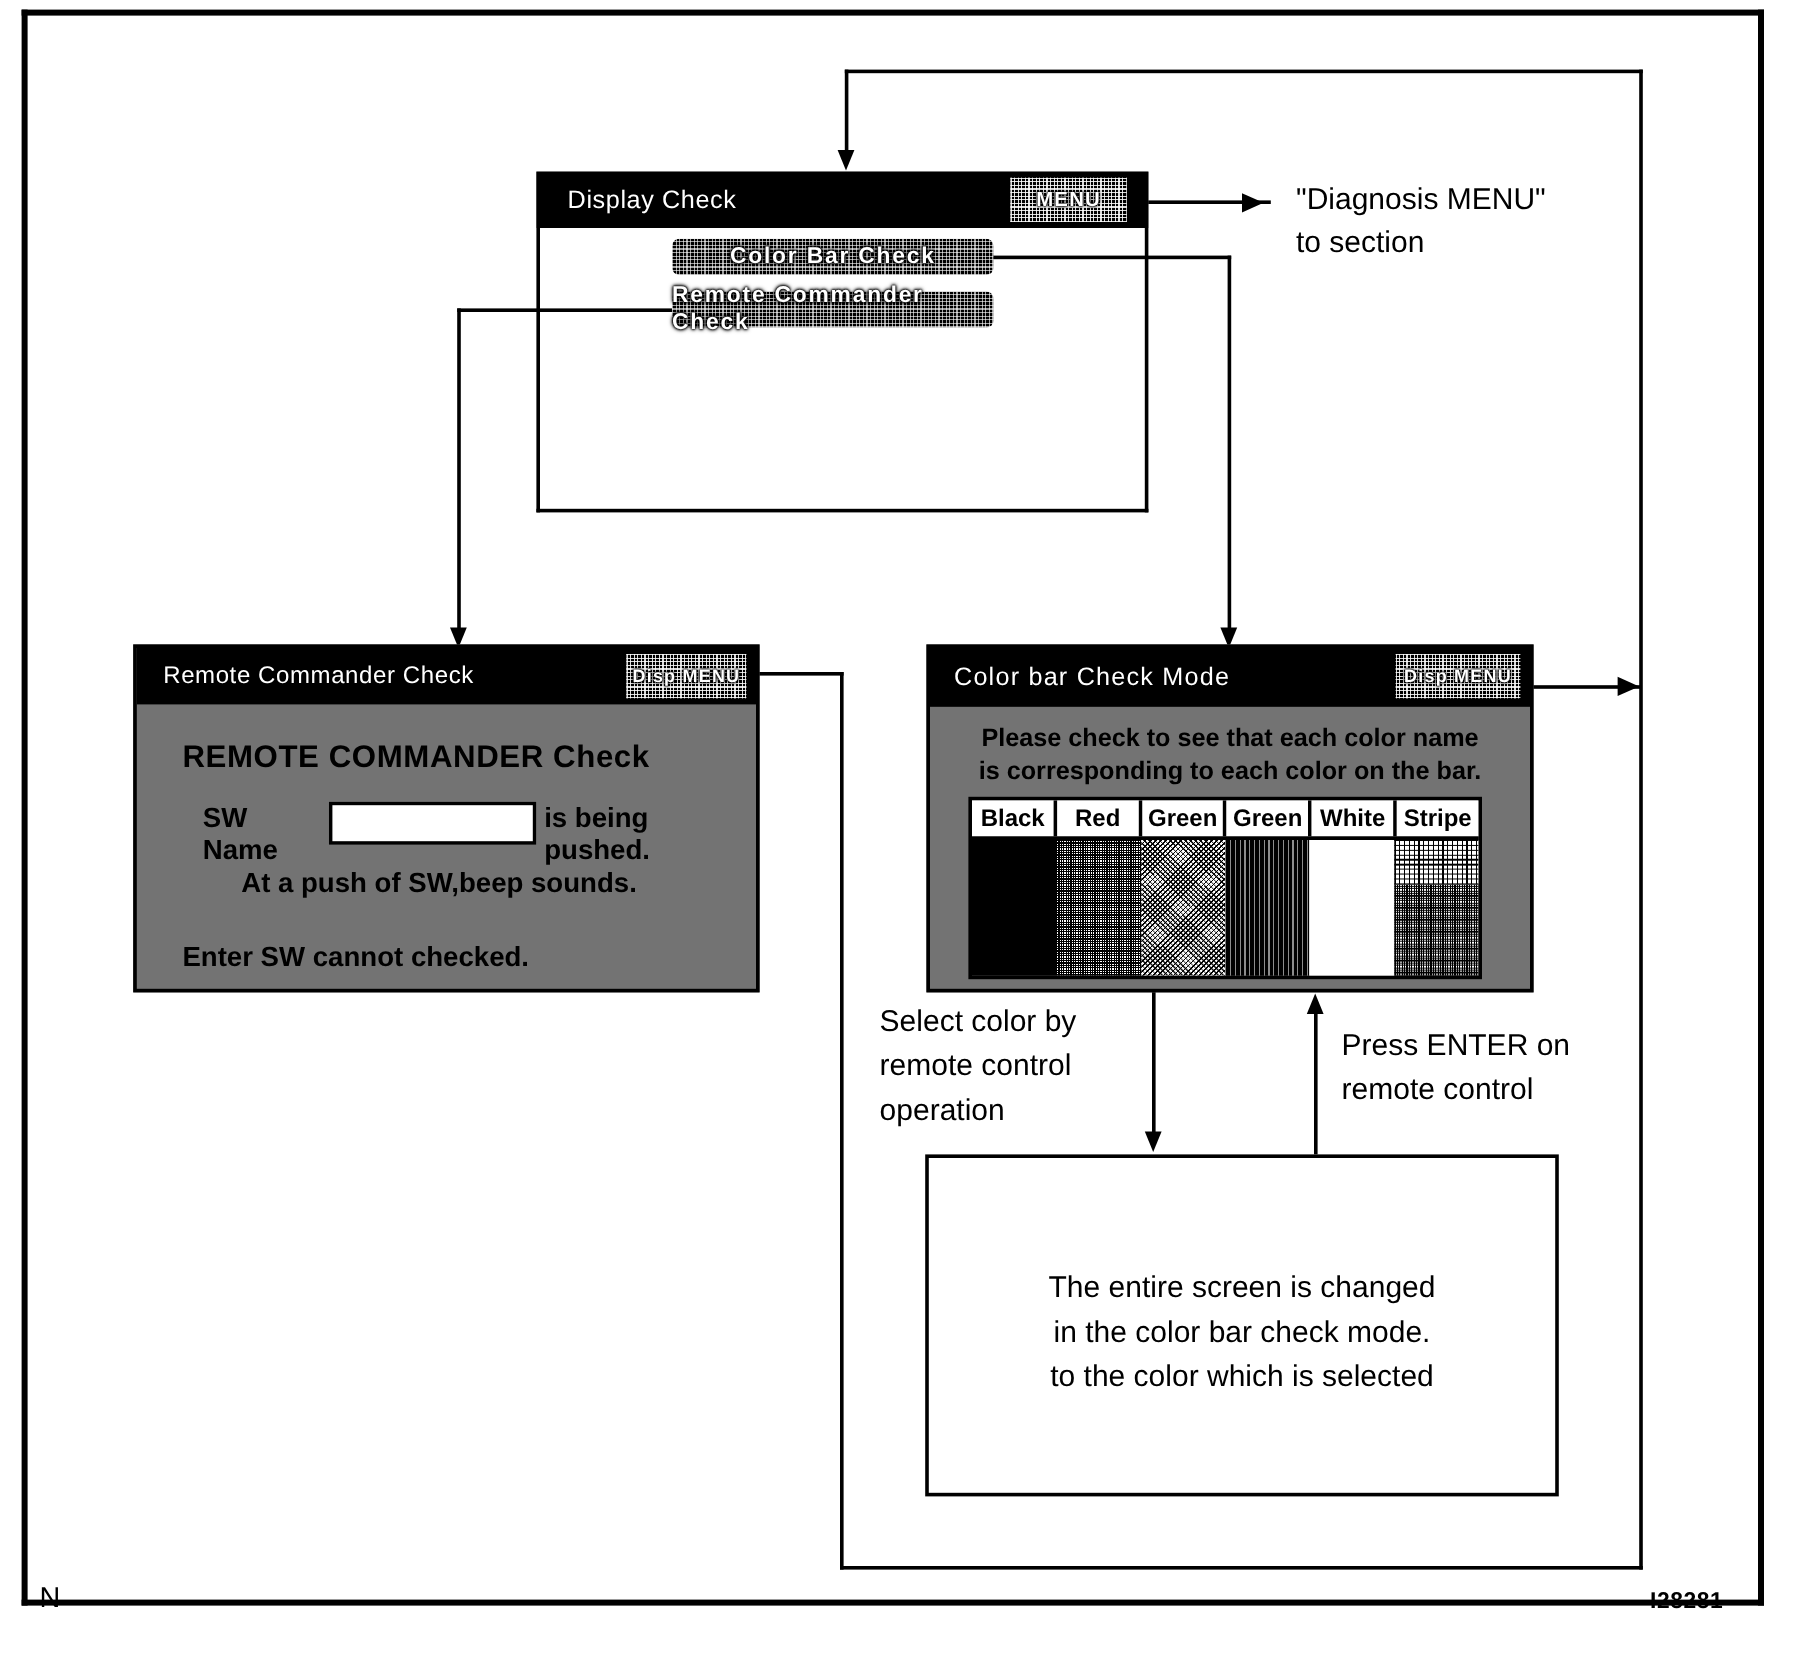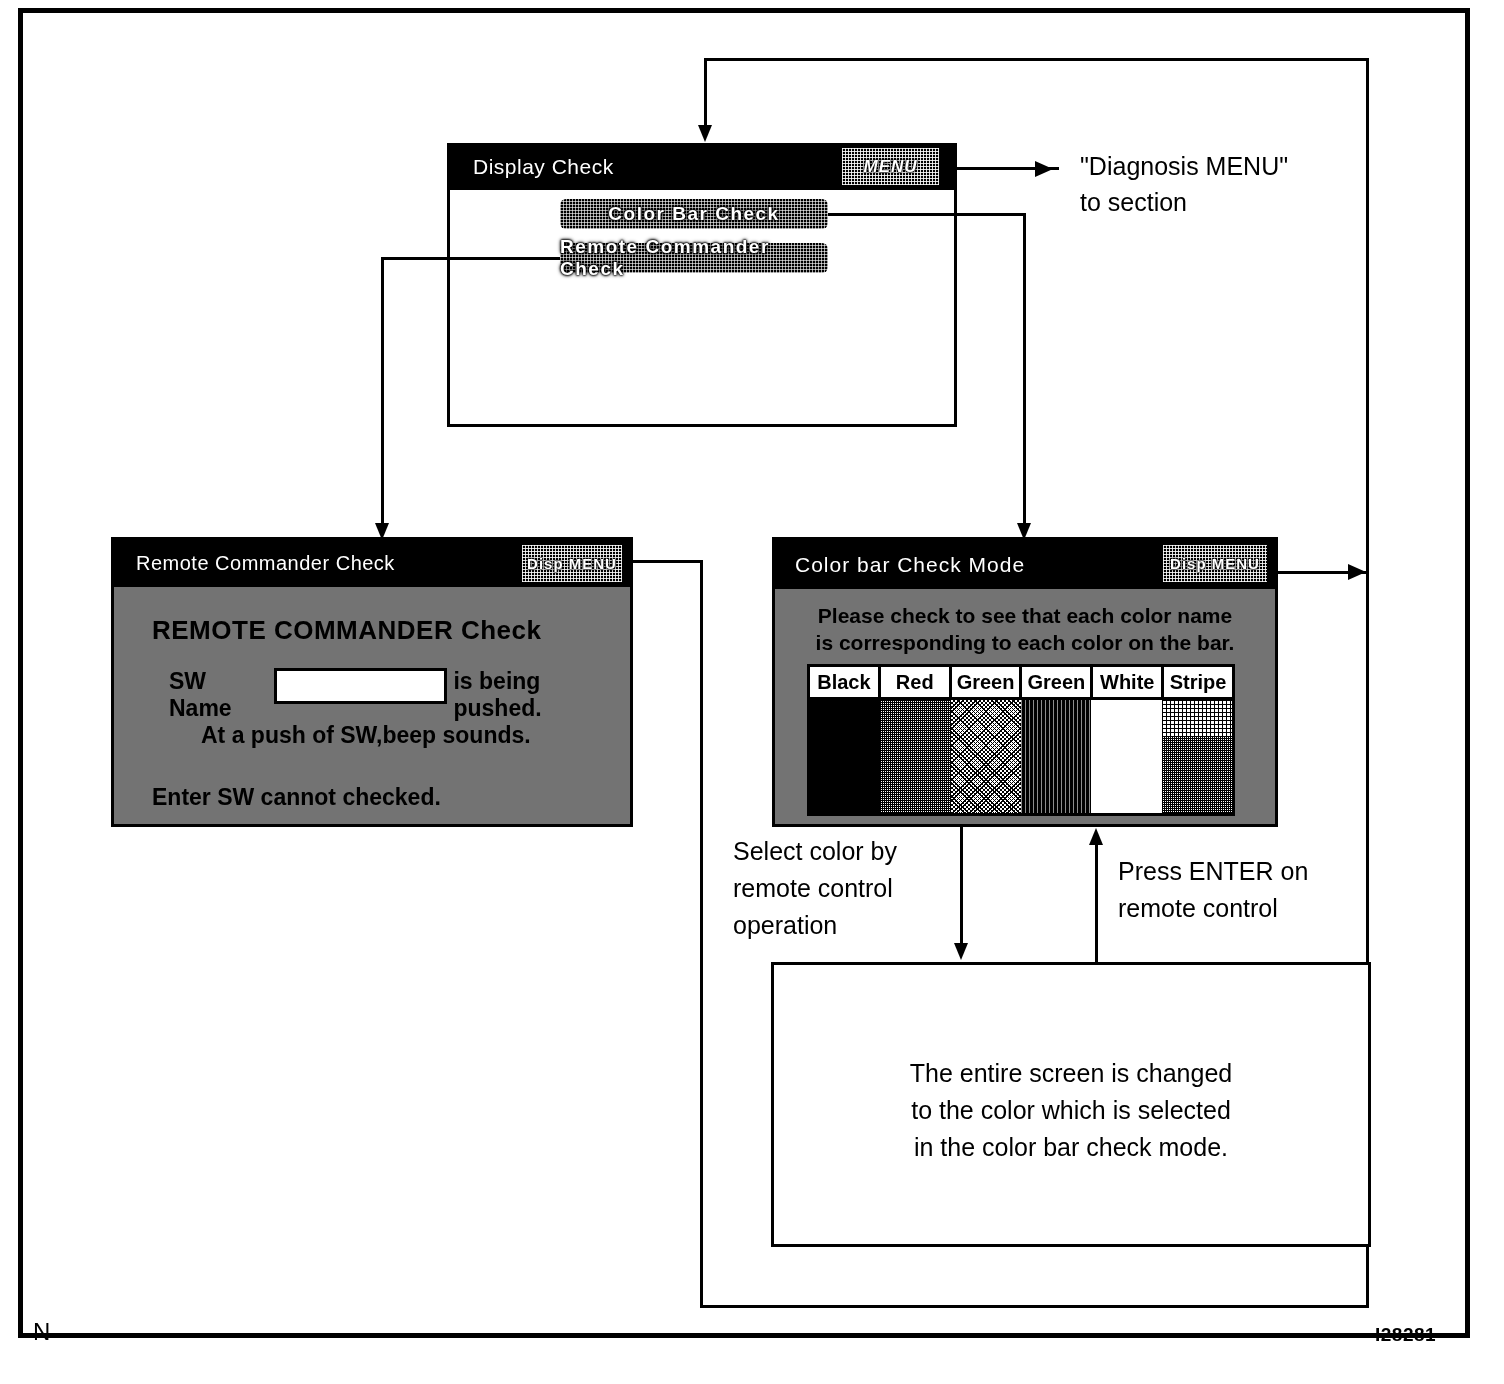"MENU" div.menu-btn { font-style: italic -> none }
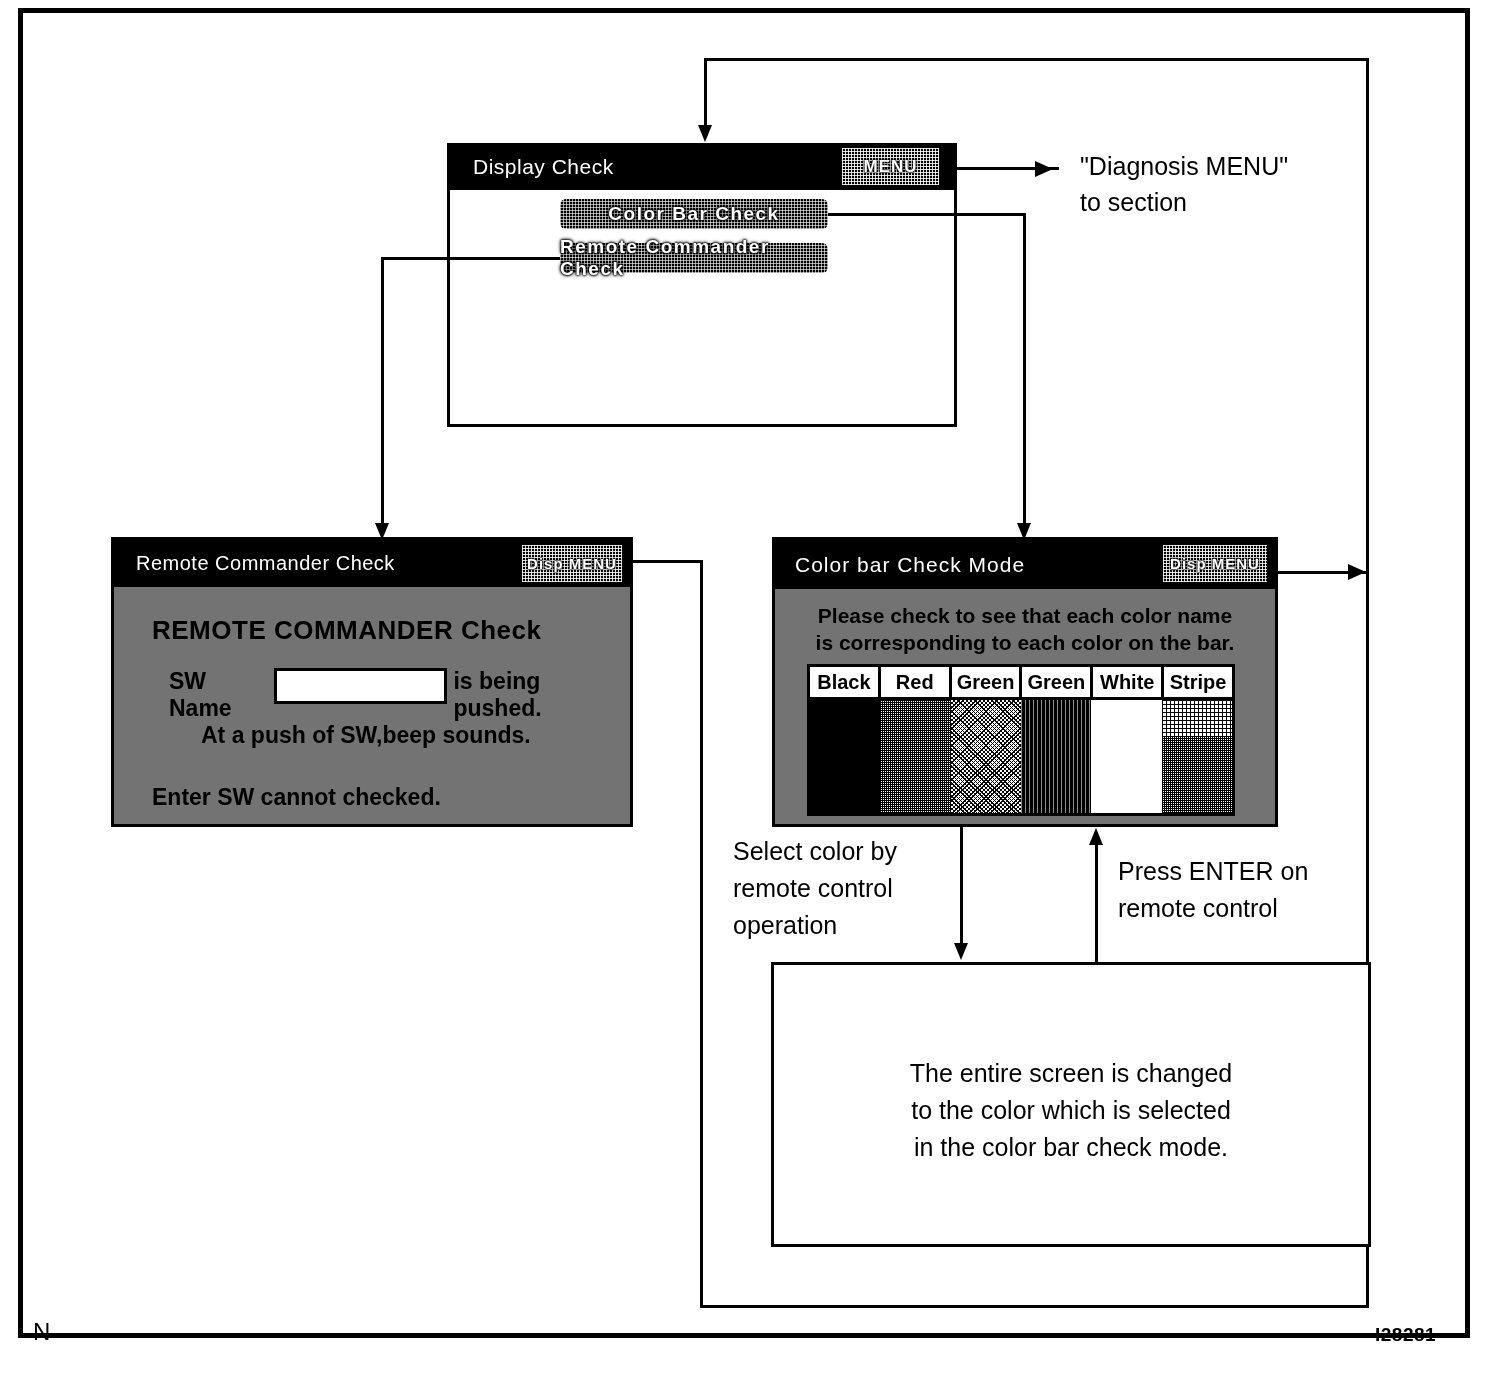"The entire screen is changed" div.big-box { width: 600px -> 528px }
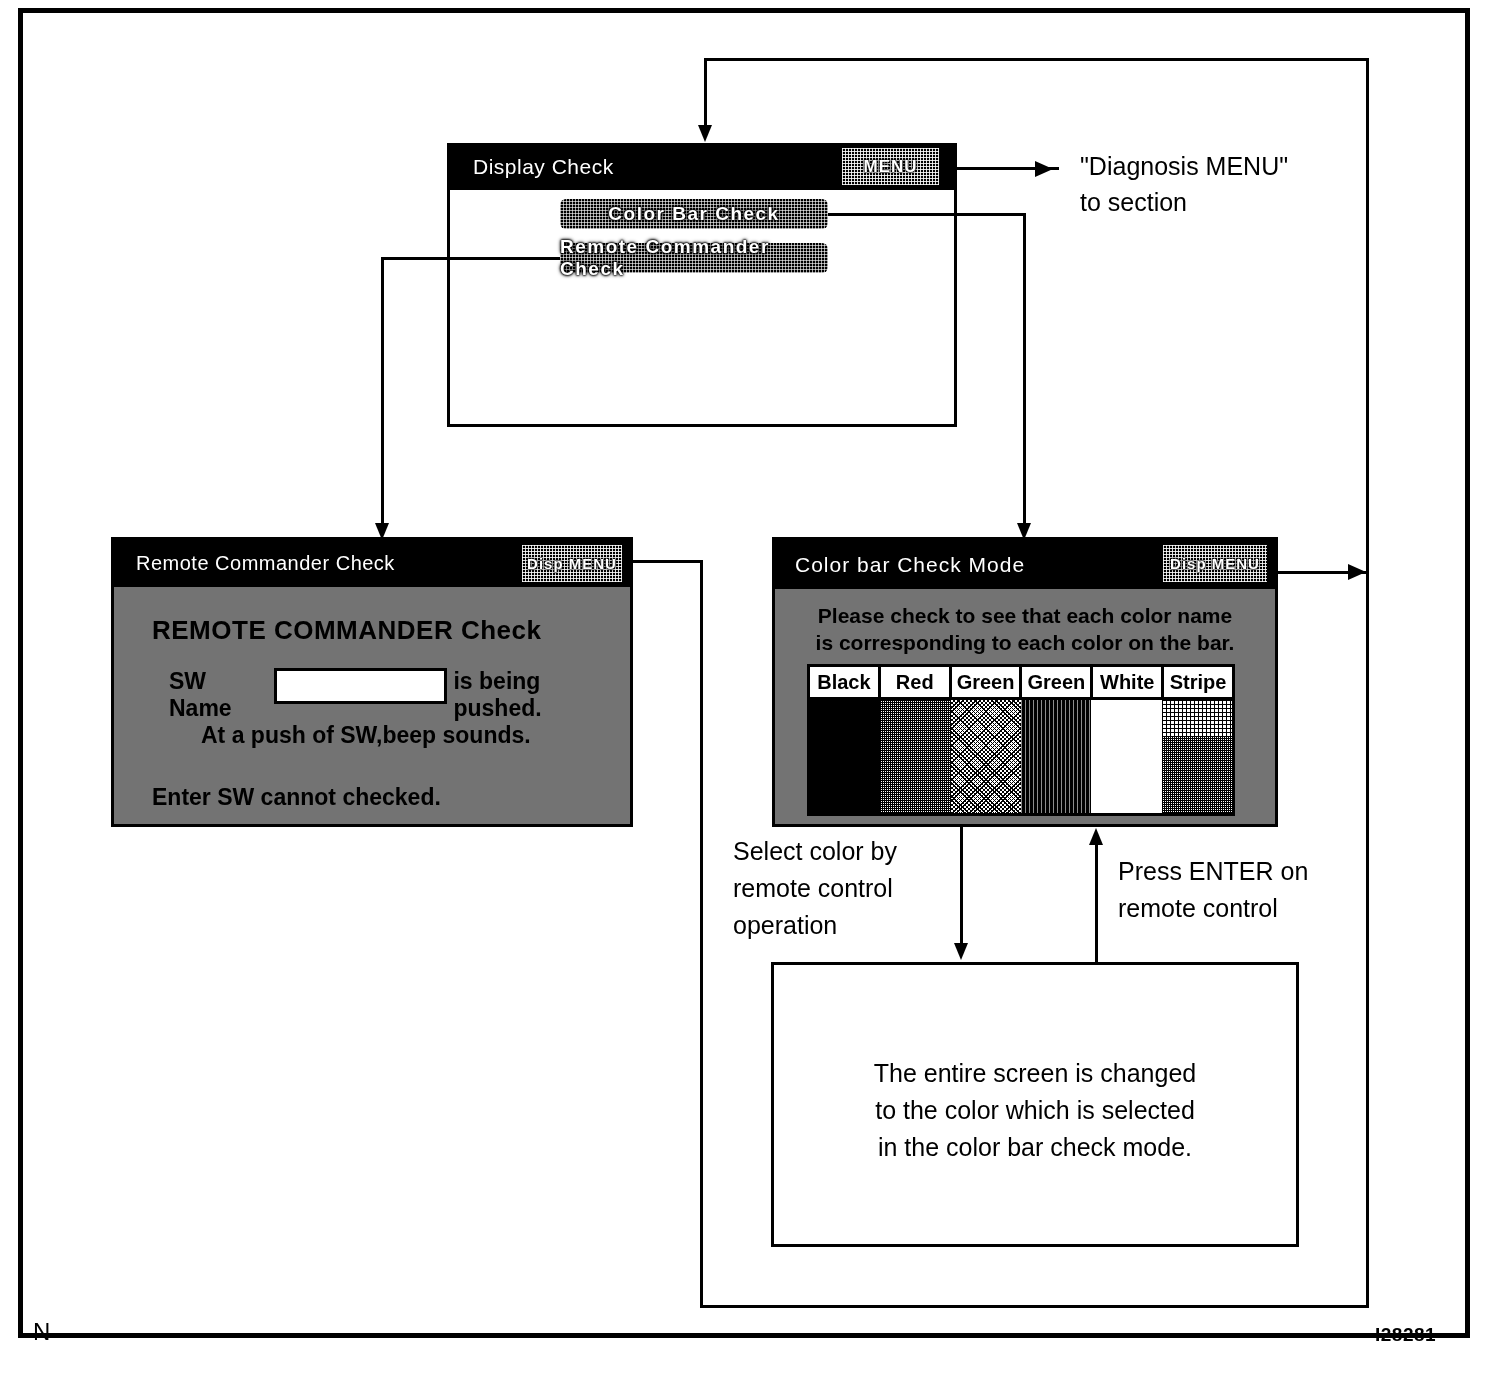"to the color which is" div { order: before "in the color bar check" -> after "in the color bar check" }
